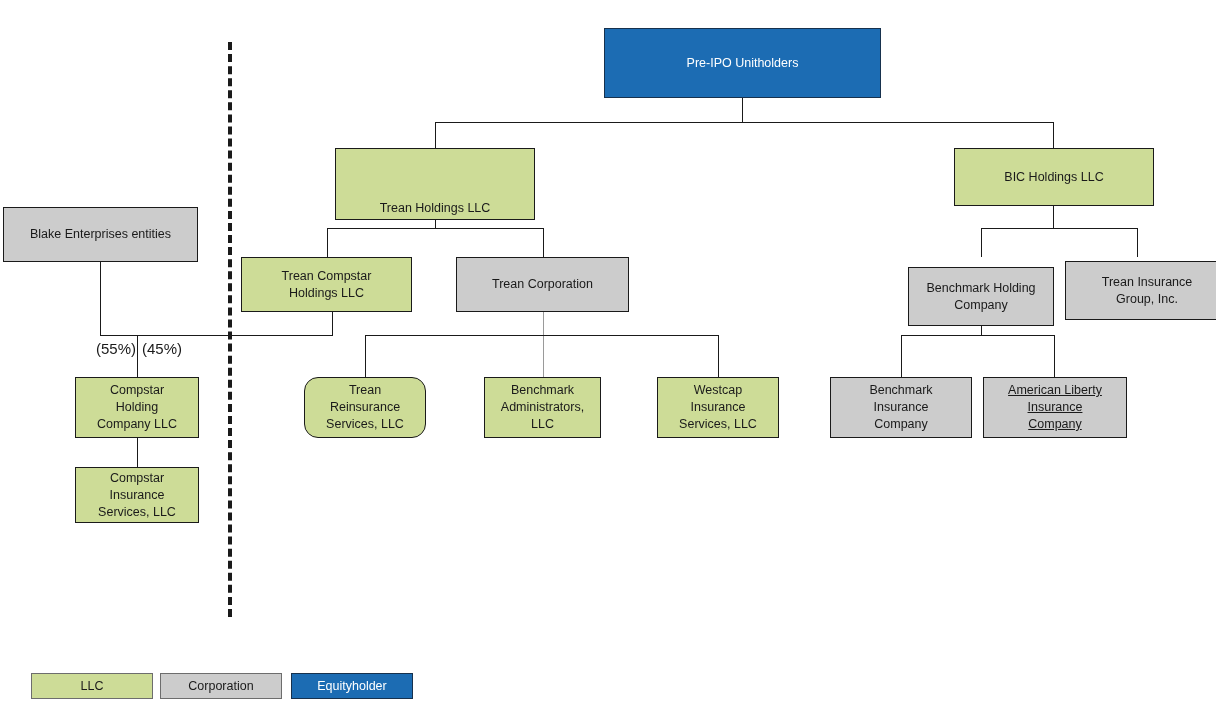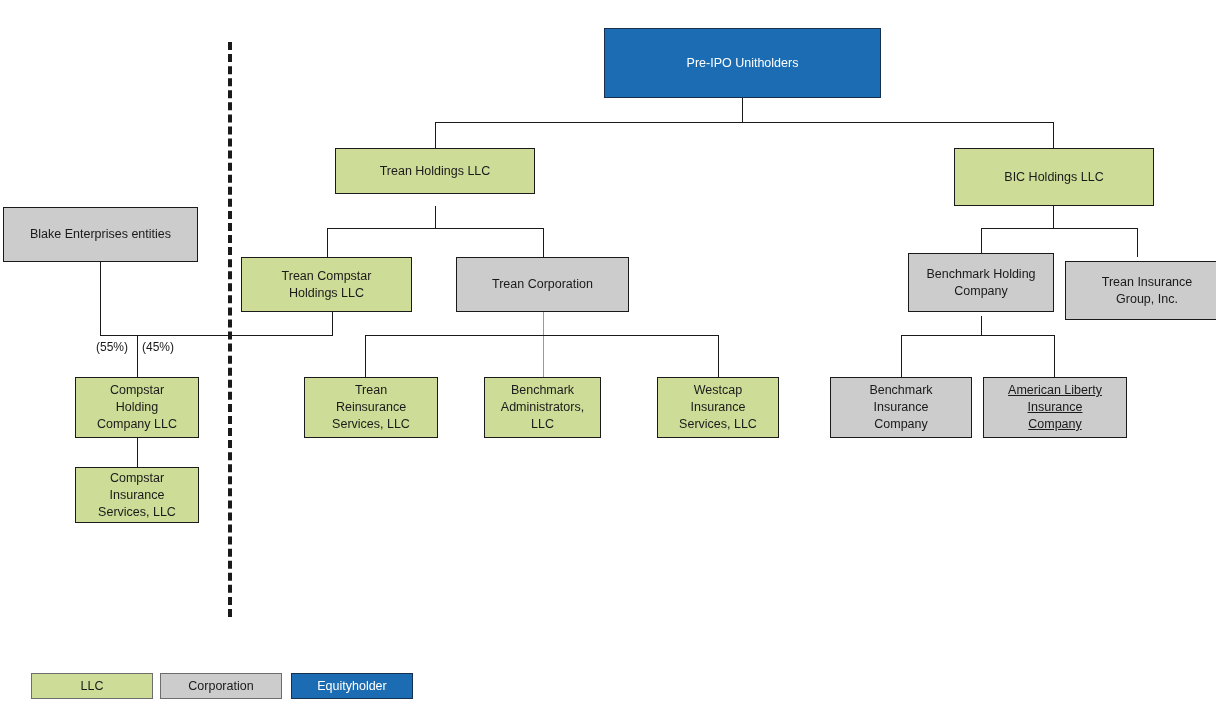"Trean Holdings LLC" div.node { align-items: none -> flex-end; height: 46px -> 72px }
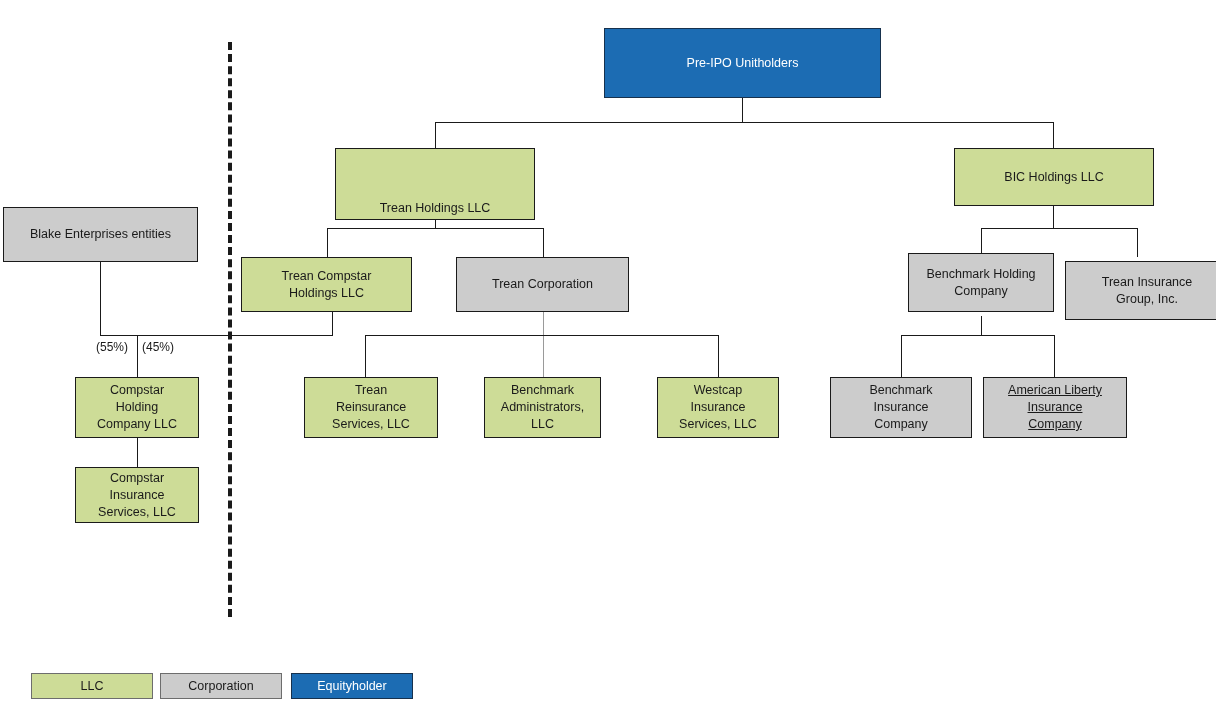"Benchmark Holding" div.node { top: 253px -> 267px }
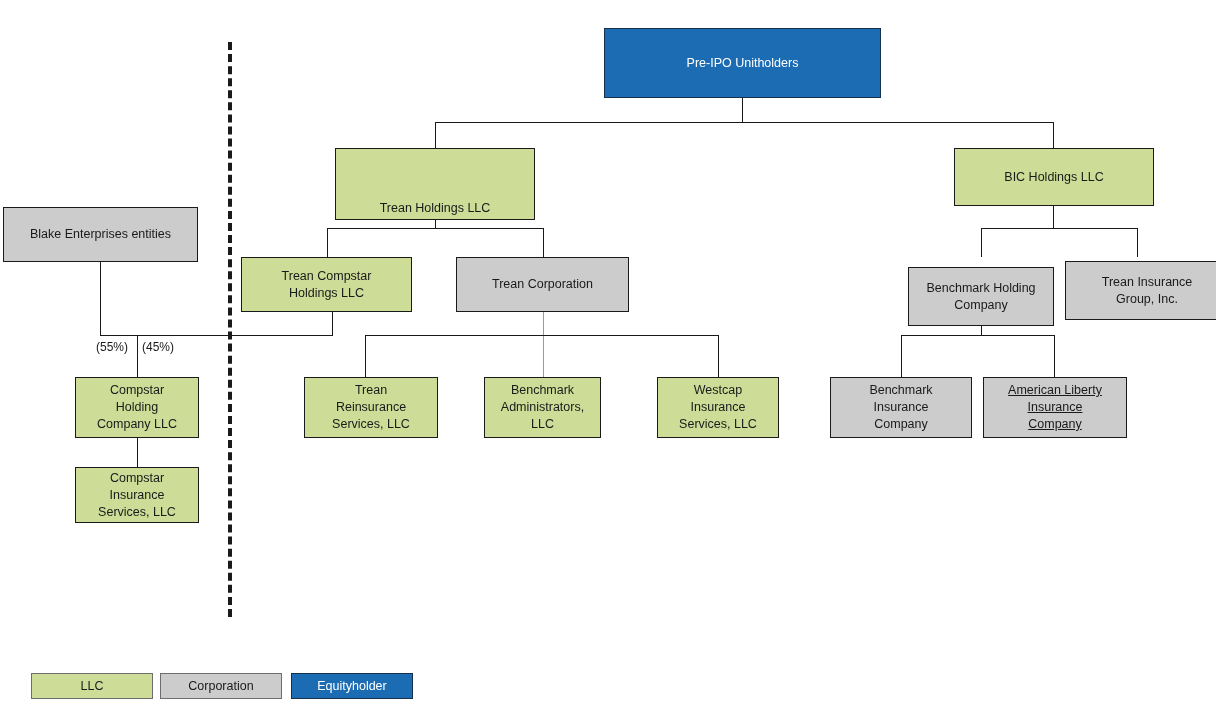"(55%)" .pct { font-size: 12px -> 15px }
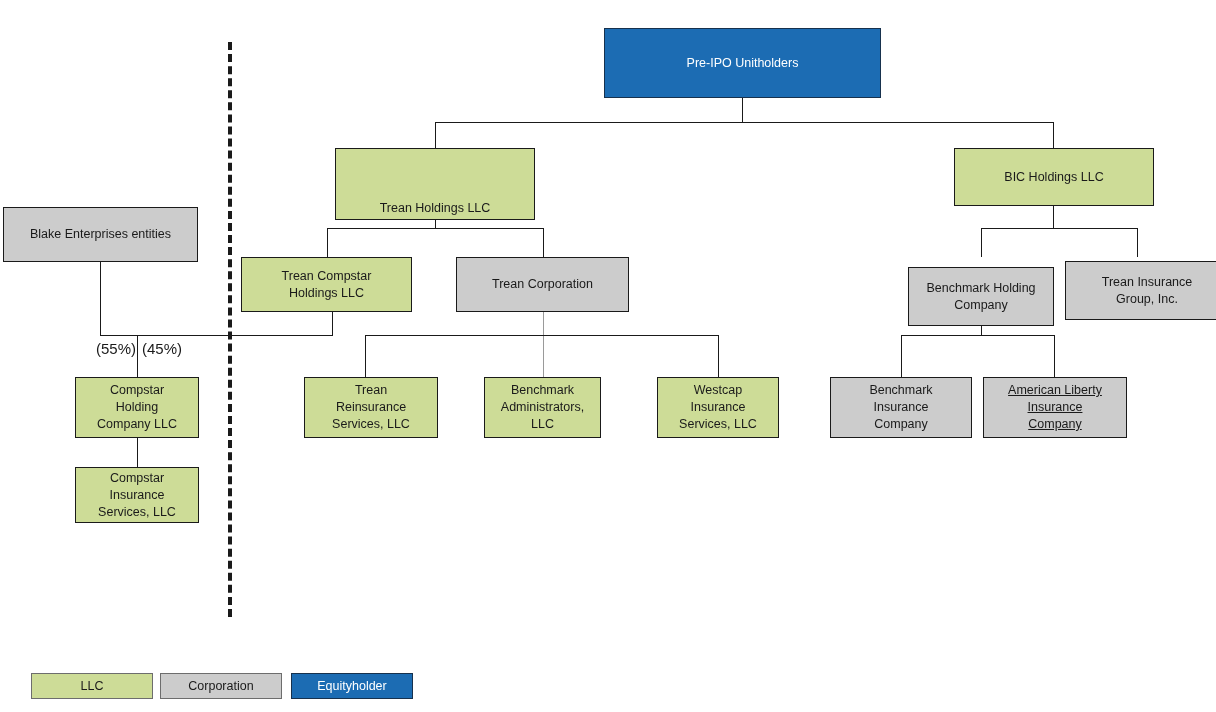"Trean" div.node { border-radius: none -> 14px; width: 134px -> 122px }
